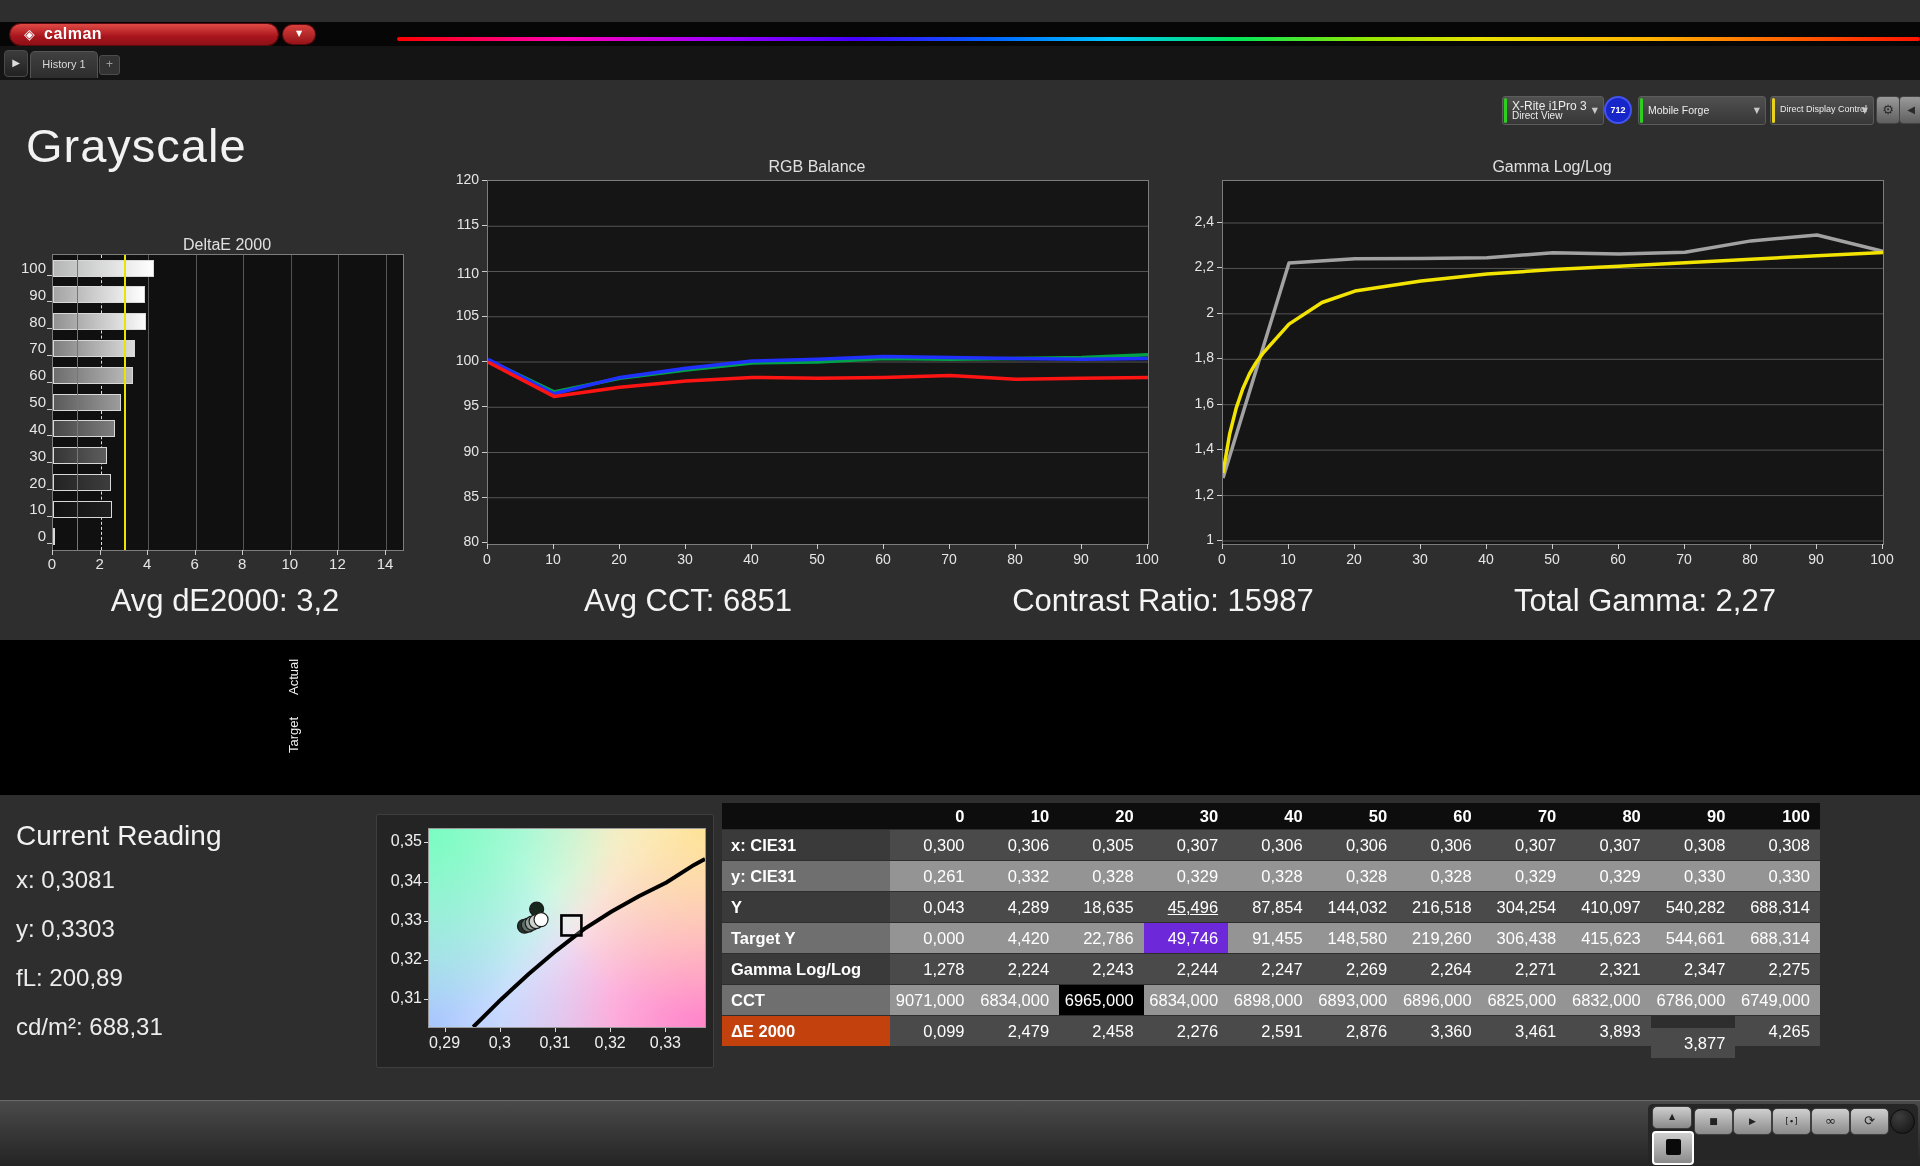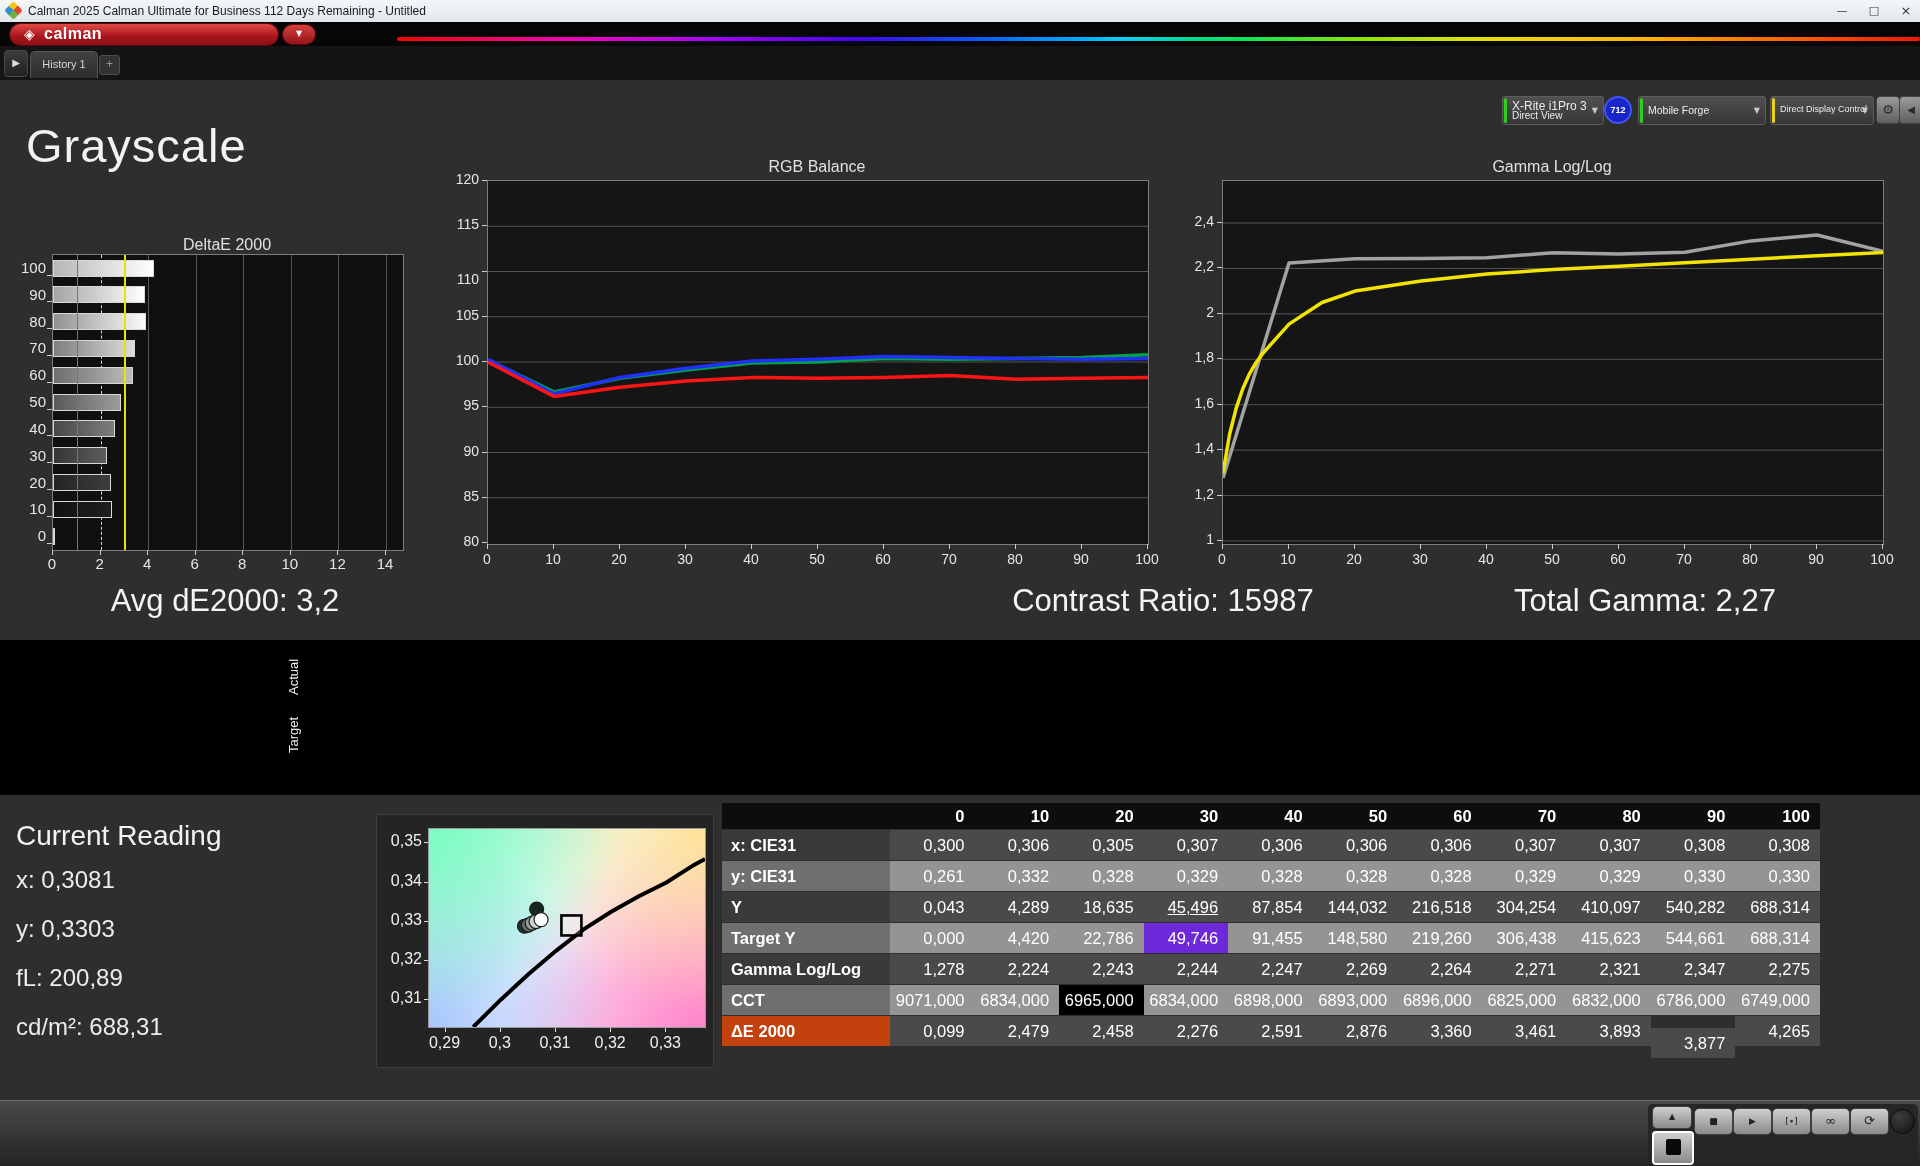"Calman 2025 Calman Ultimate for" div { html: <div> <div></div> <span>Calman 2025 Calman Ultimate for Business 112 Days Remaining - Untitled</span> <span>—</span> <span>□</span> <span>×</span> </div> -> none }
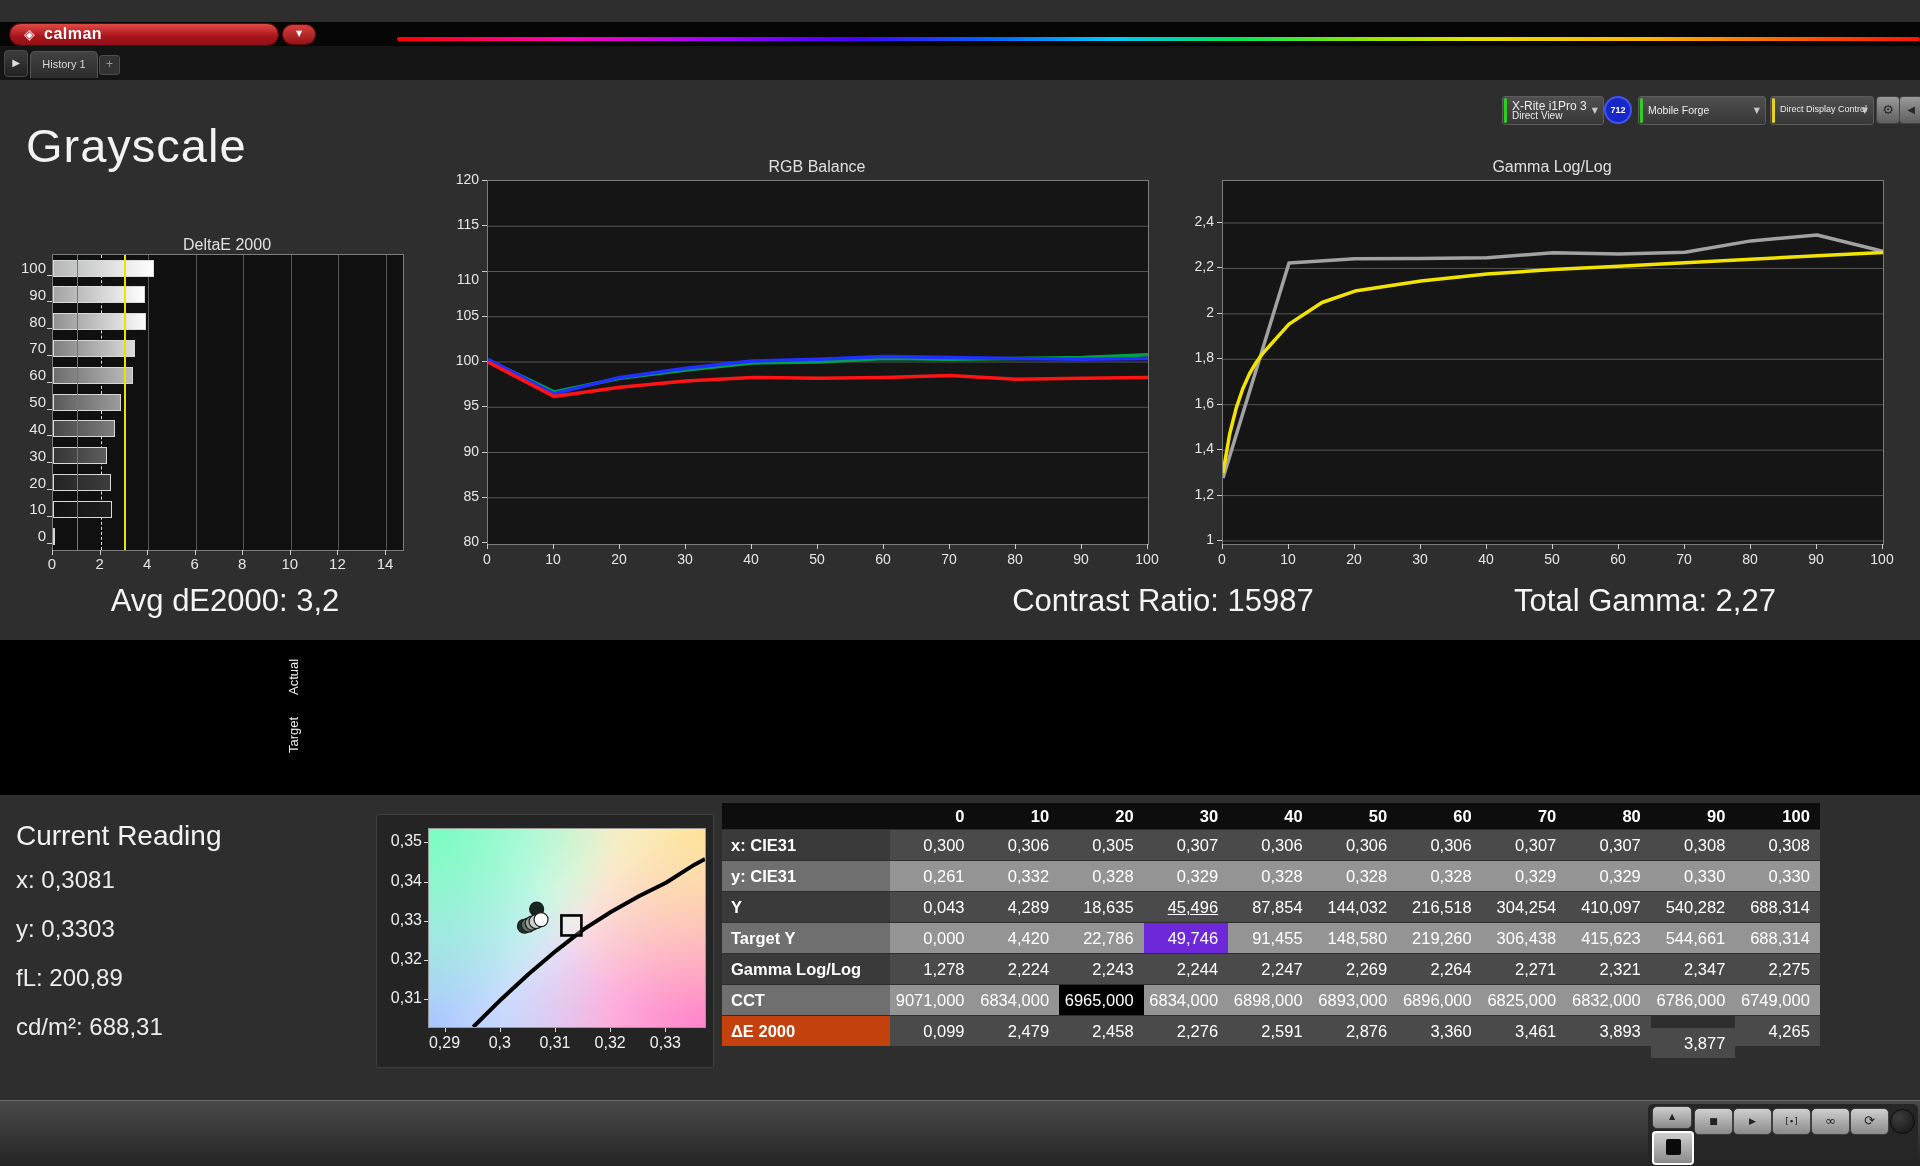"110" div.ticklabel { top: 271px -> 265px }
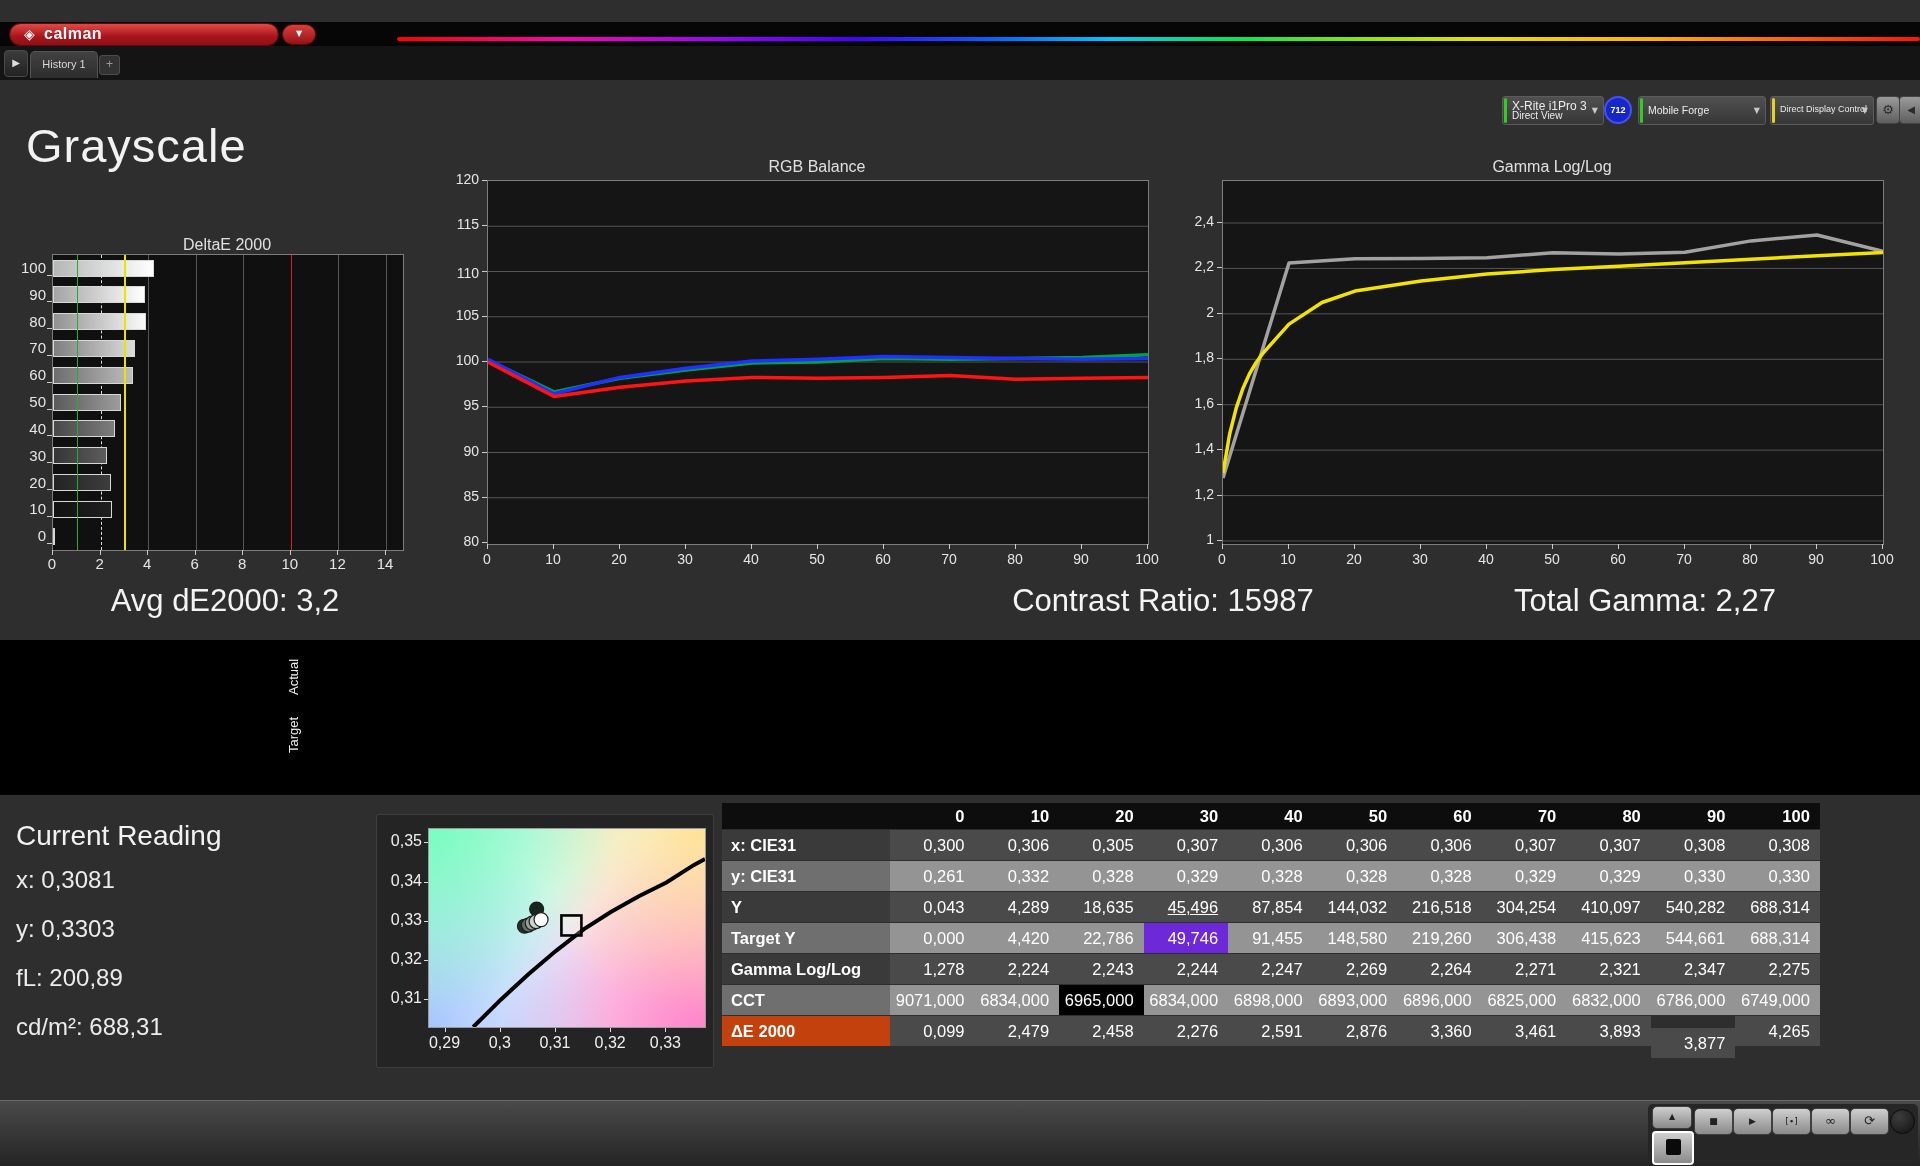"Avg CCT: 6851" div.stat { html: none -> <div>Avg CCT: 6851</div> }
